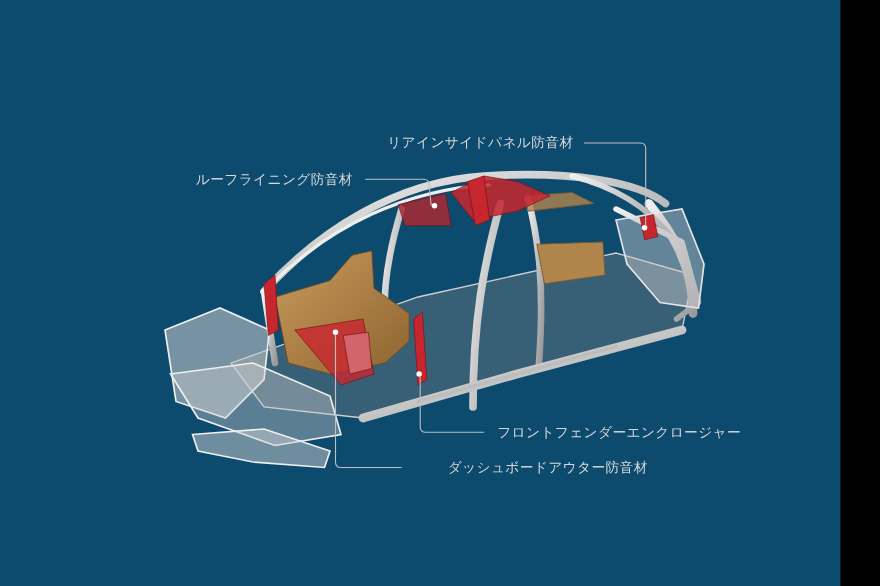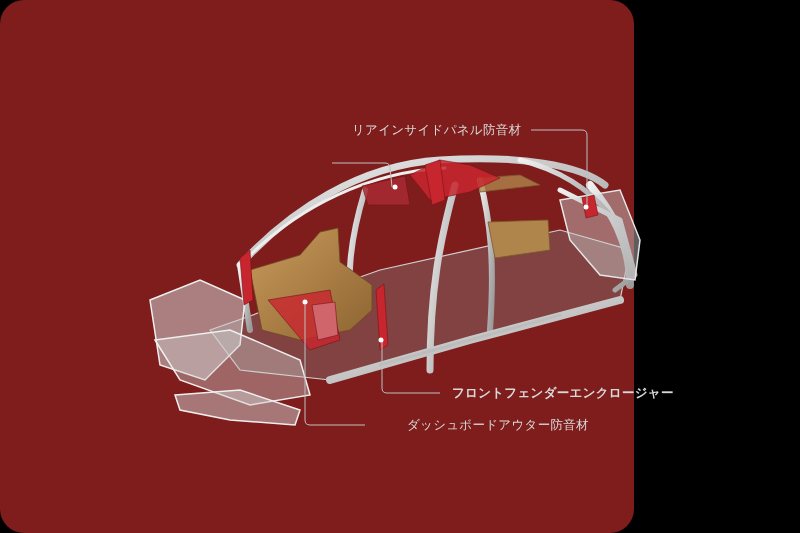"リアインサイドパネル防音材" .stage { background: #7f1d1d -> #0c4a6e; border-radius: 24px -> none; width: 634px -> 764px }
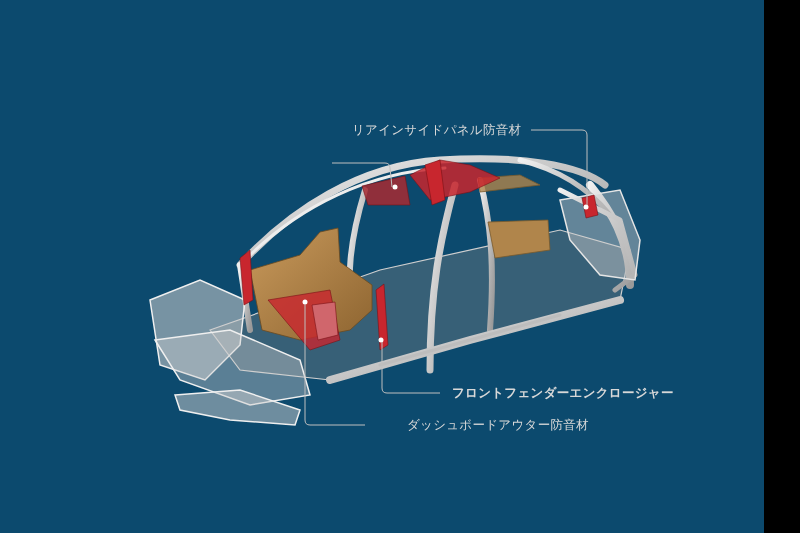"ルーフライニング防音材" div.label { html: none -> <div>ルーフライニング防音材</div> }
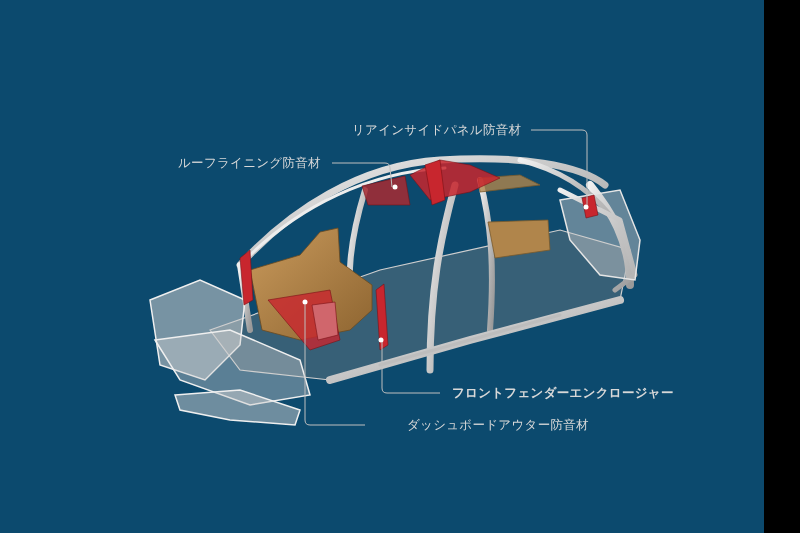"フロントフェンダーエンクロージャー" div.label { font-weight: bold -> none }
